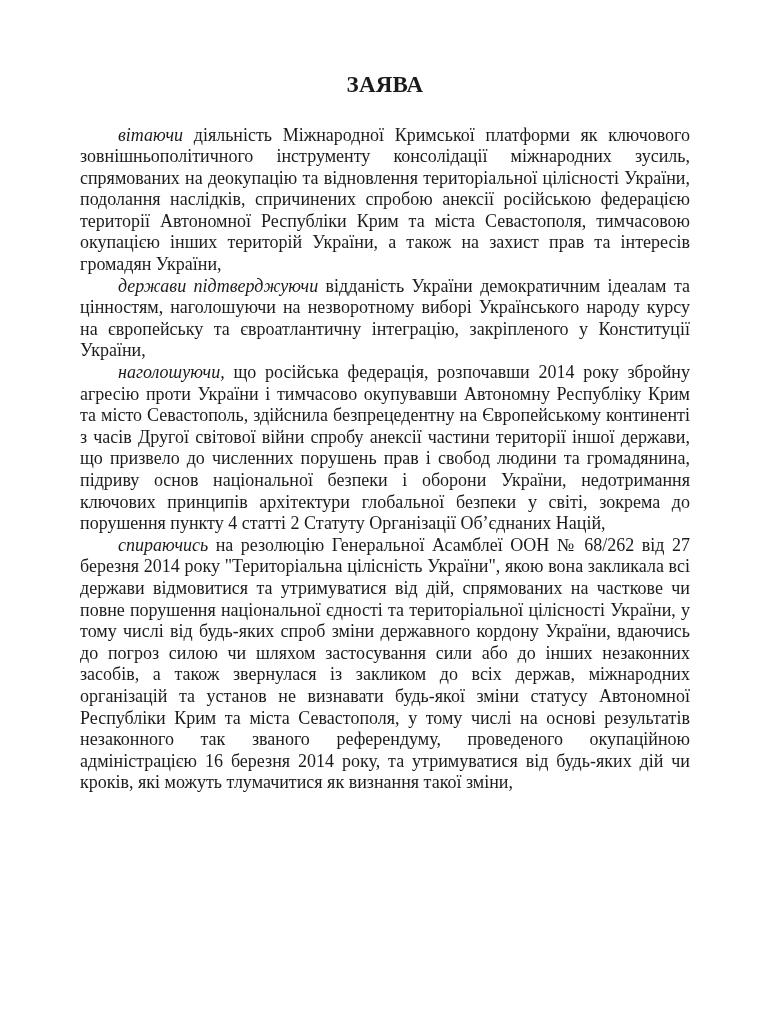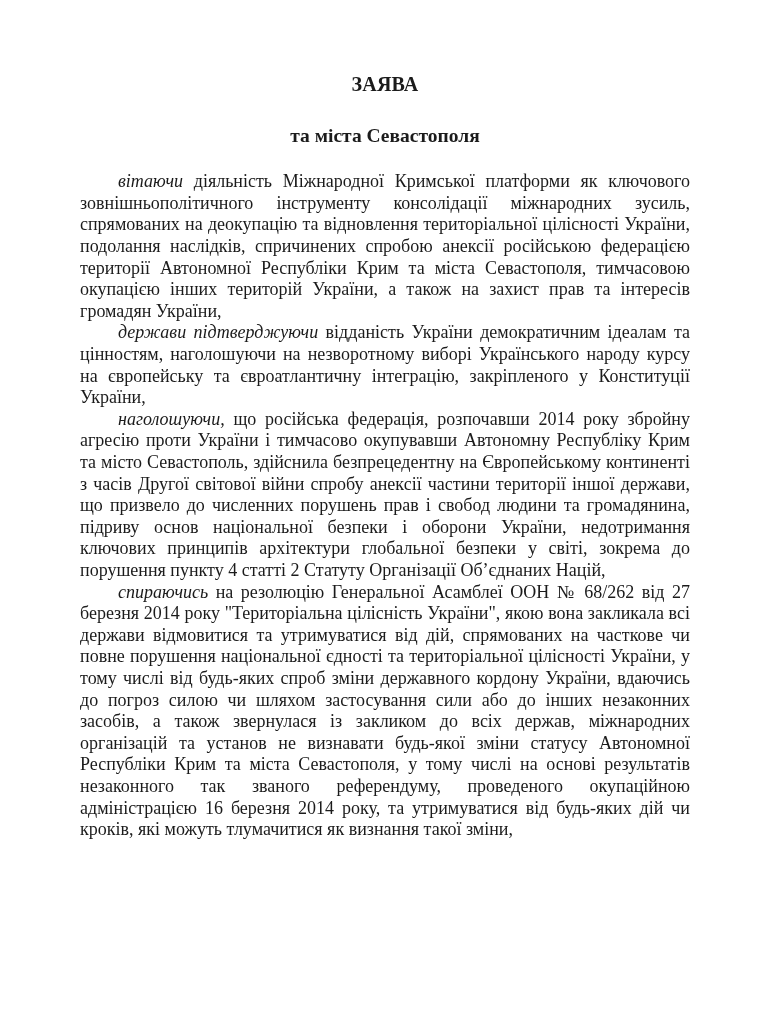"ЗАЯВА" .doc-title { font-size: 20px -> 23px }
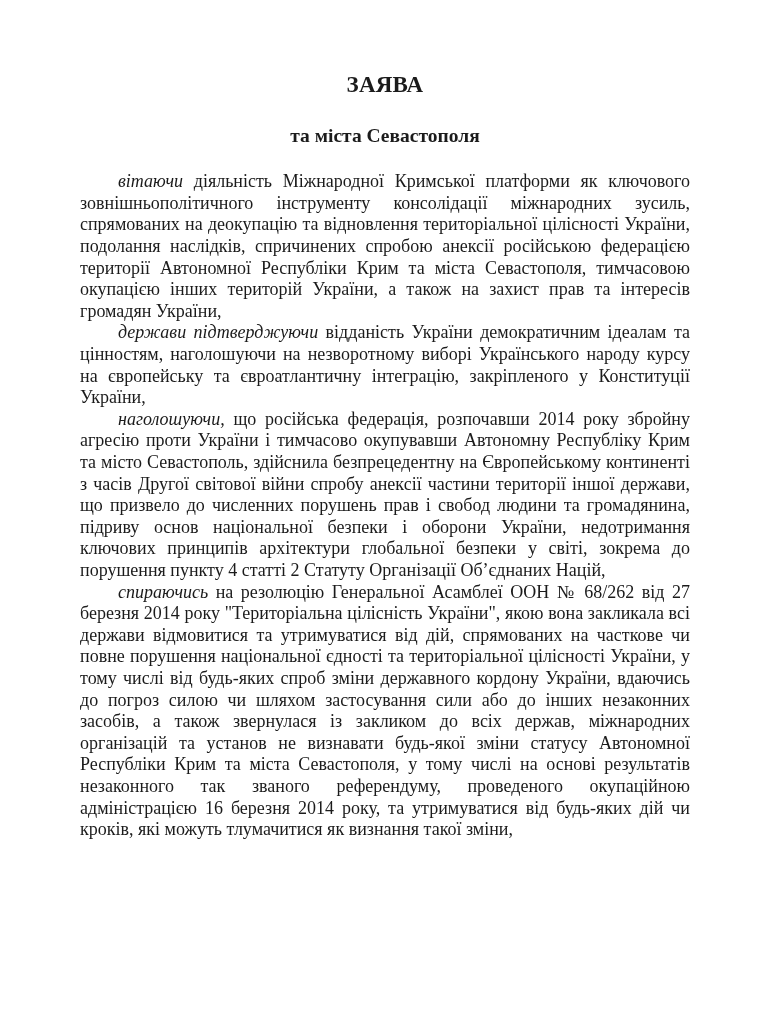"та міста Севастополя" span.subtitle-line { html: <span>та міста Севастополя</span> -> none }
